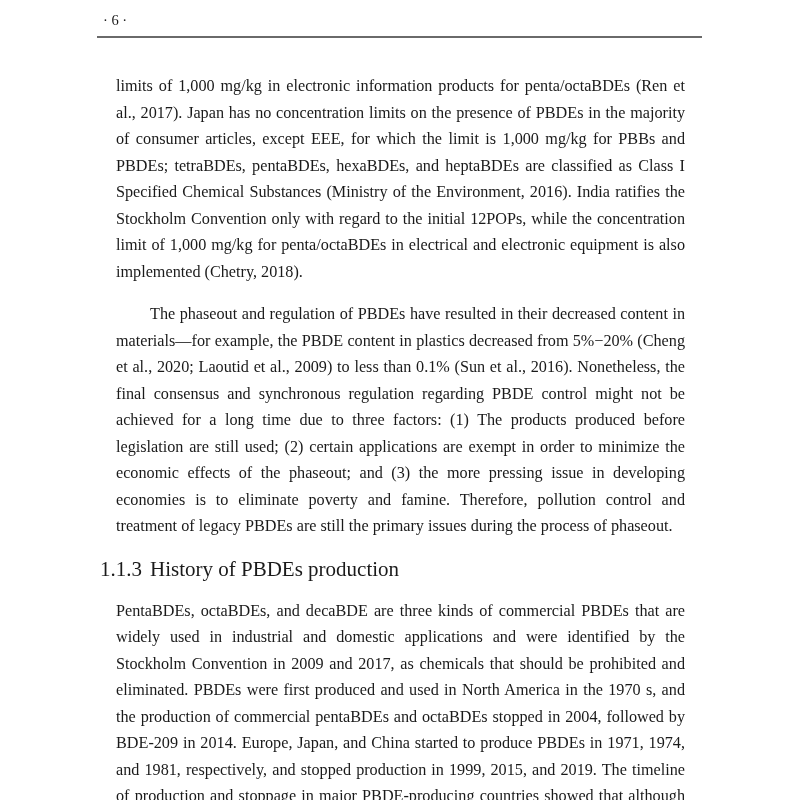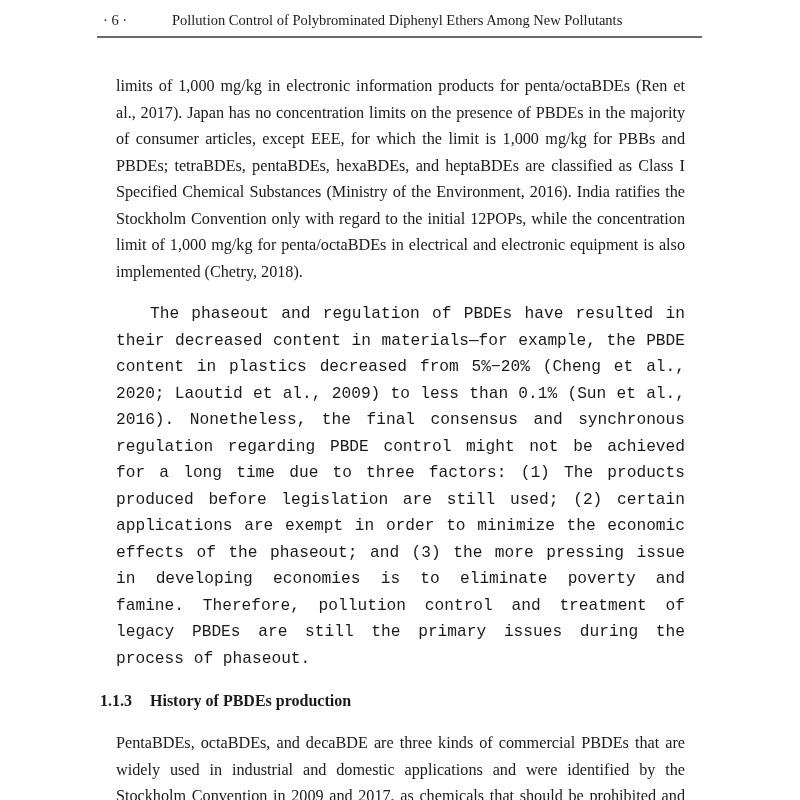"Pollution Control of Polybrominated" span.running-title { html: <span>Pollution Control of Polybrominated Diphenyl Ethers Among New Pollutants</span> -> none }
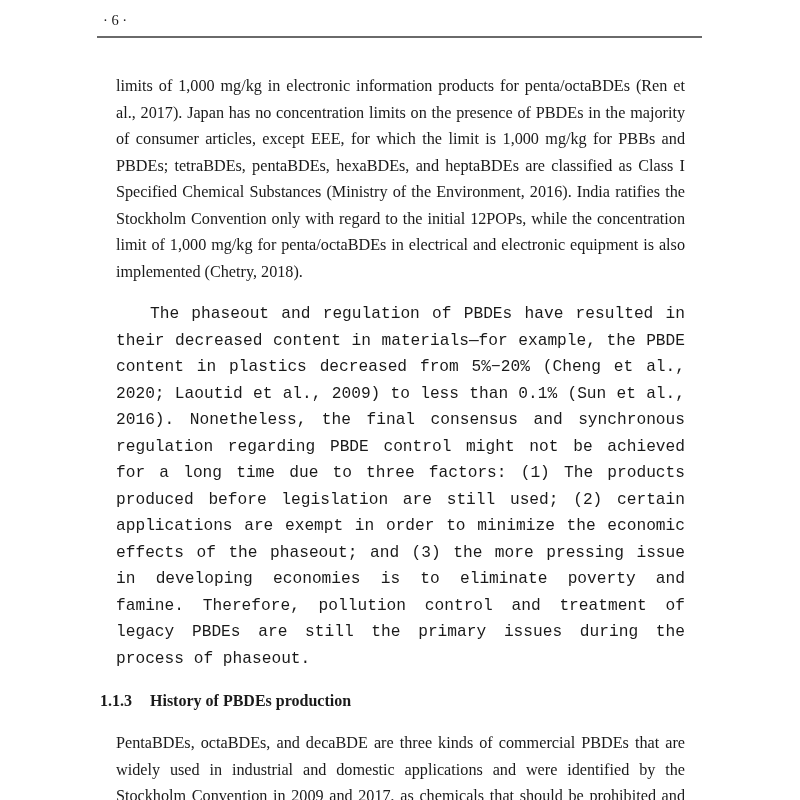"The phaseout and regulation of" .para.indent { font-family: Liberation Mono, monospace -> none }
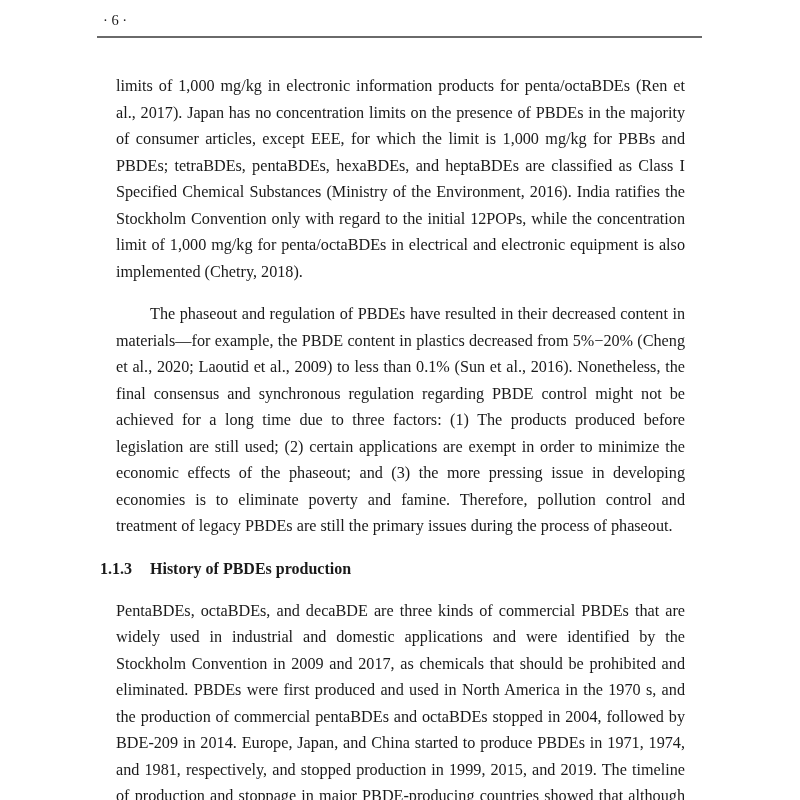"1.1.3 History of PBDEs production" .heading { font-size: 16px -> 21px; font-weight: bold -> normal }
